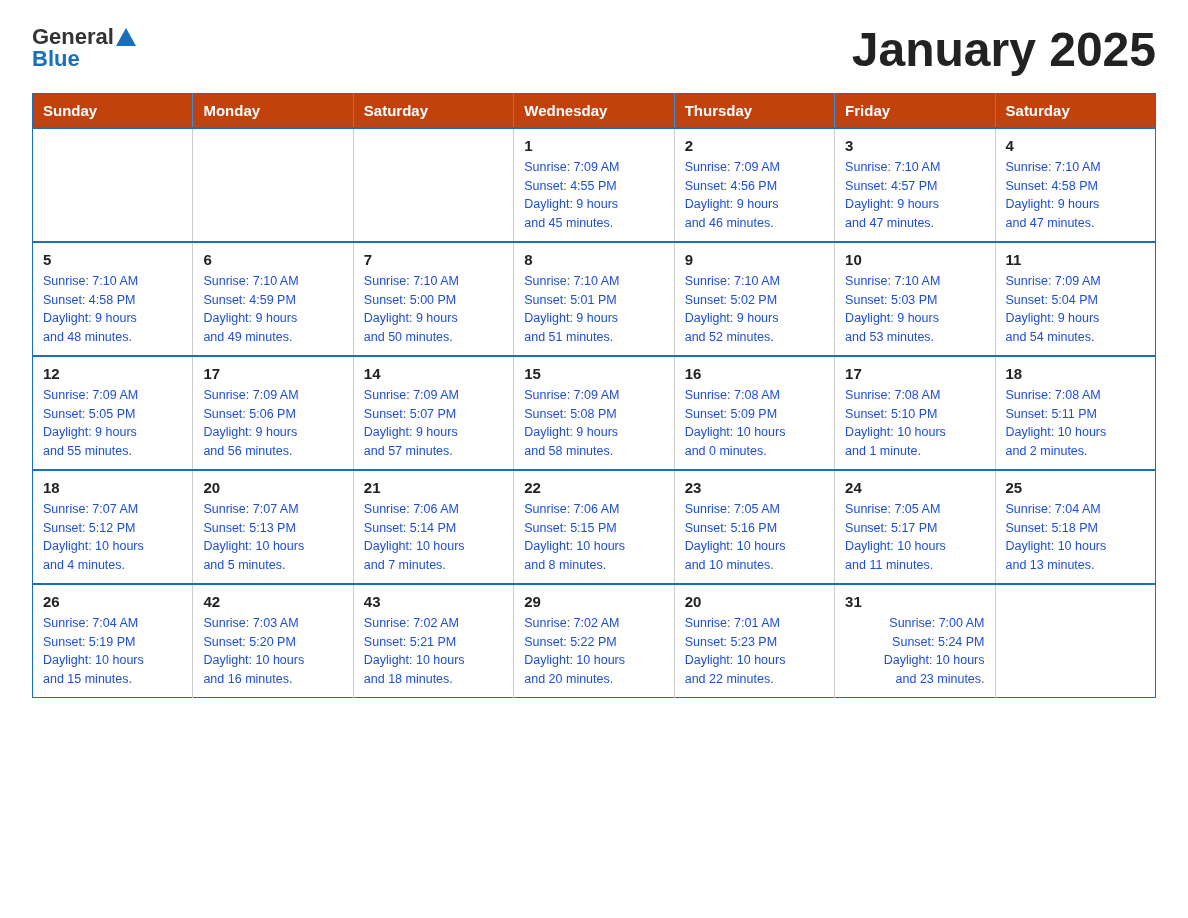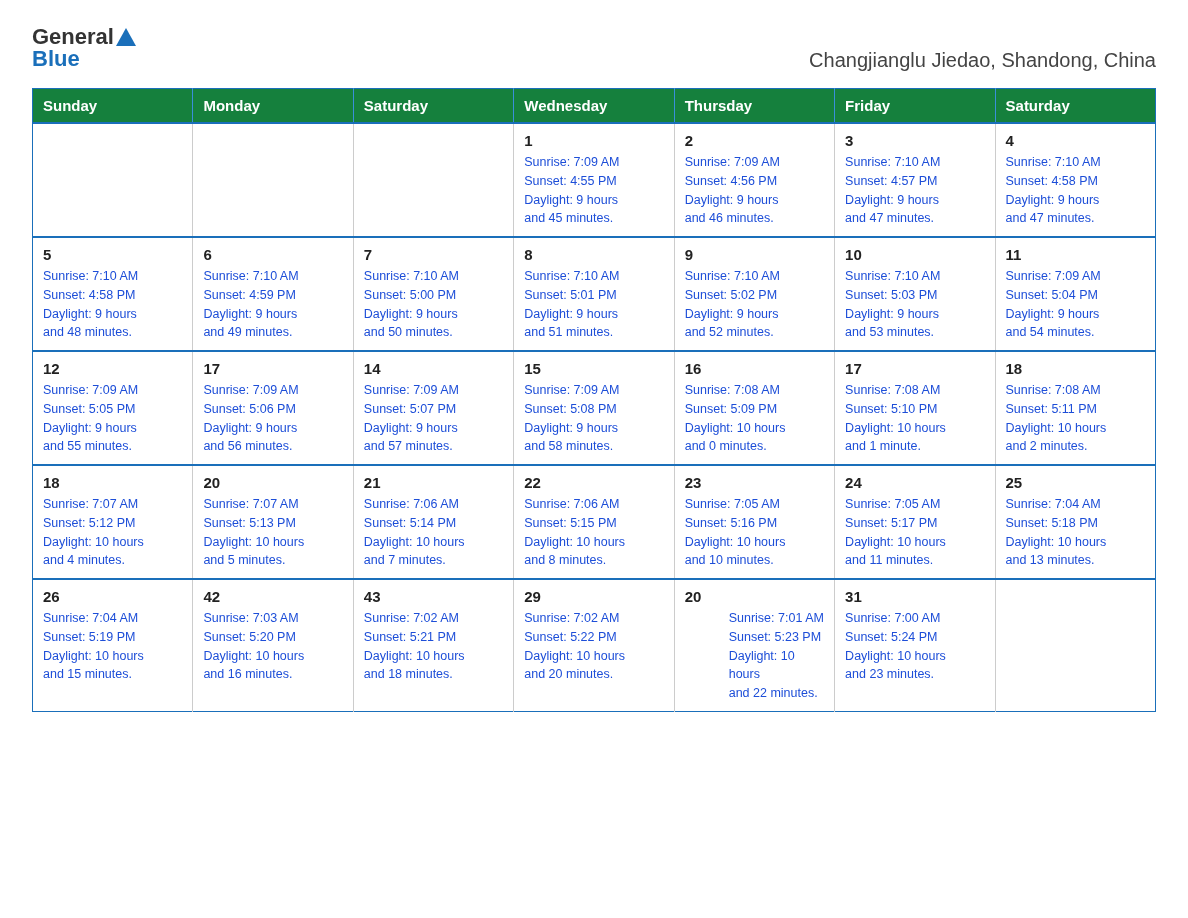"General" .header-area { align-items: flex-end -> flex-start }
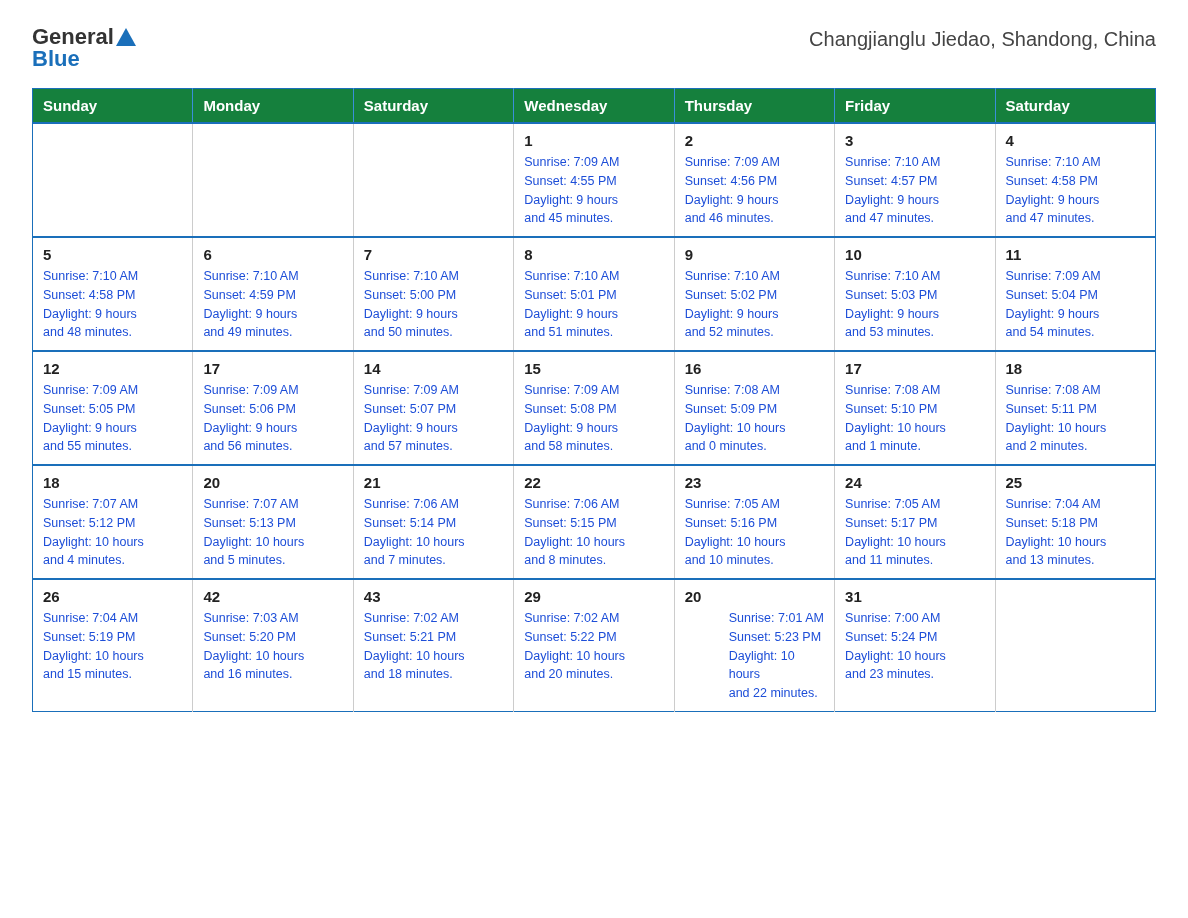"January 2025" div.month-title { html: none -> <div>January 2025</div> }
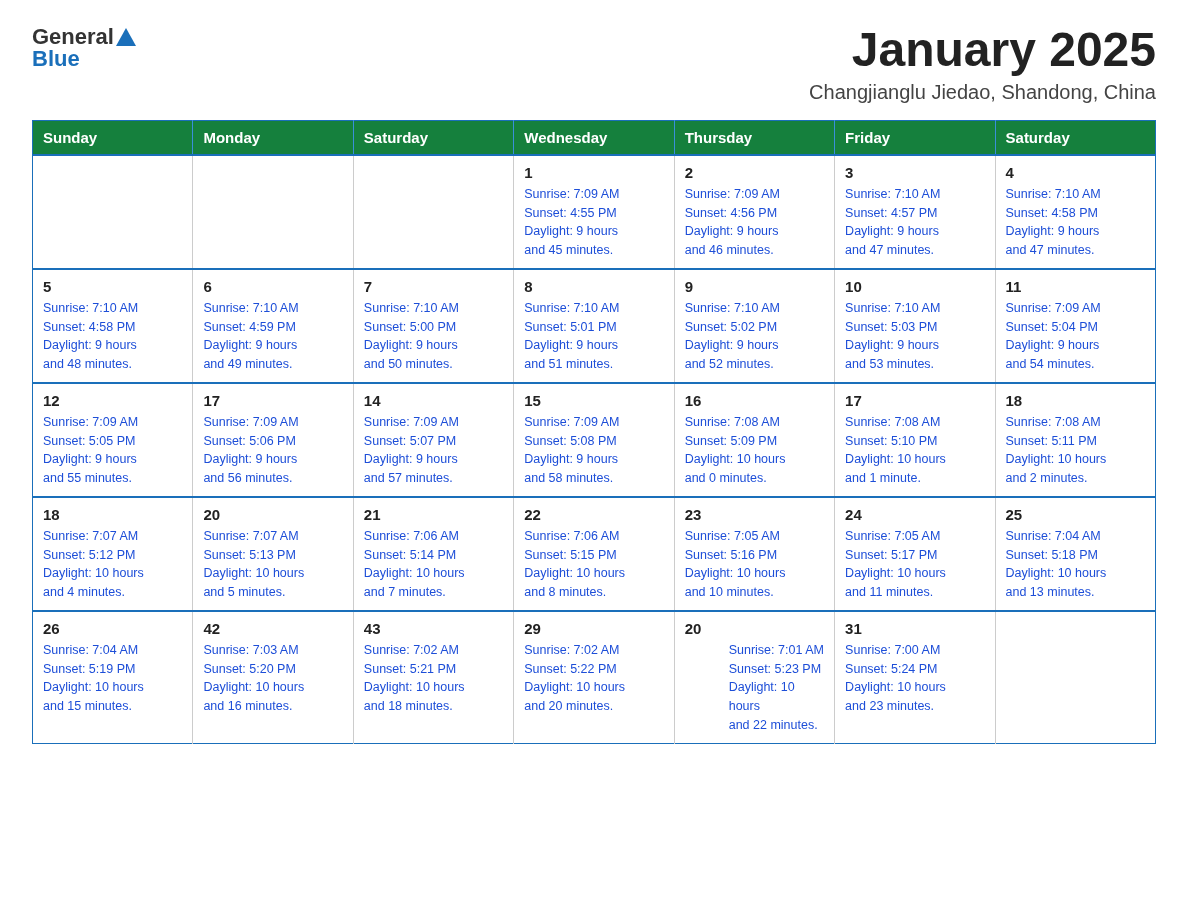"Changjianglu Jiedao, Shandong, China" div.location-title { html: <div>Changjianglu Jiedao, Shandong, China</div> -> none }
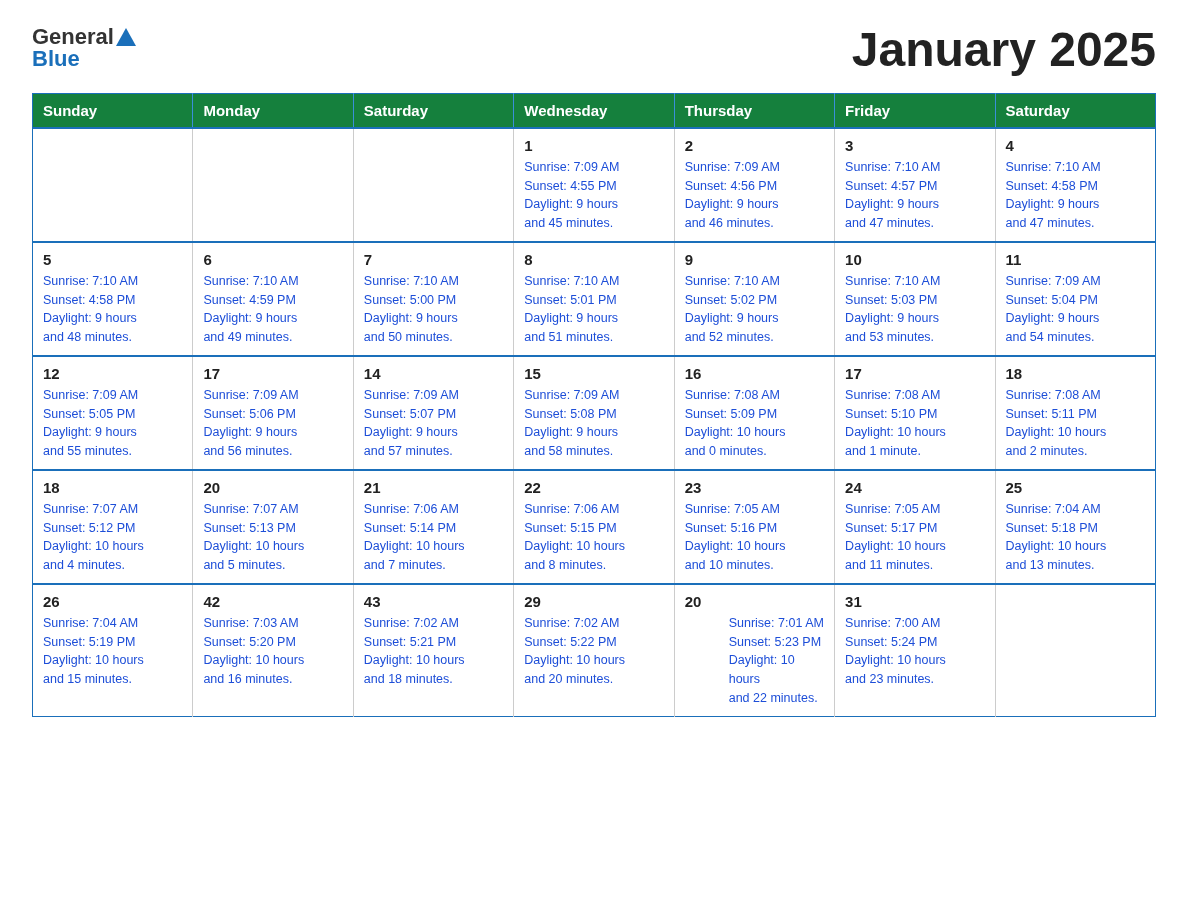"Sunday" .calendar thead tr { background-color: #15803d -> #c2410c }
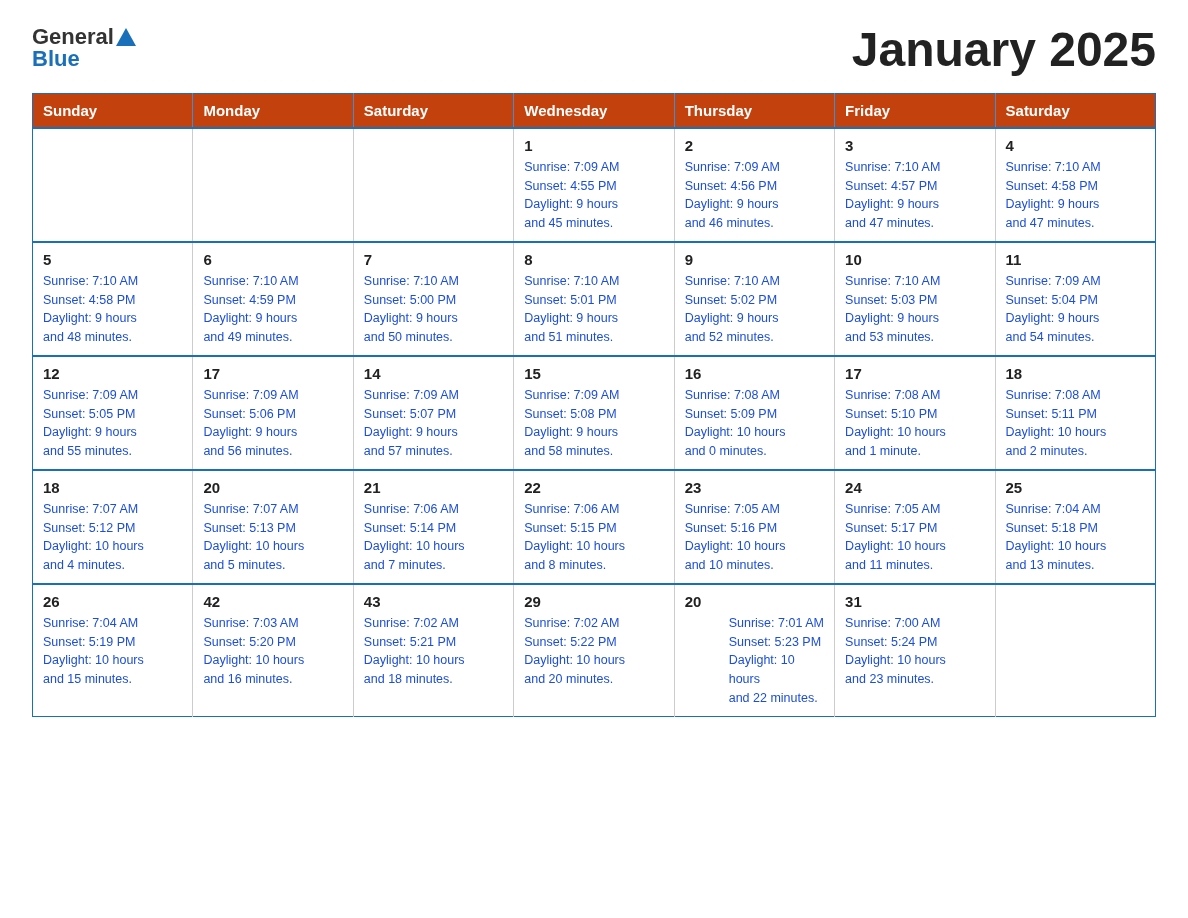"Sunrise: 7:01 AM" div.day-info { margin-left: 44px -> none }
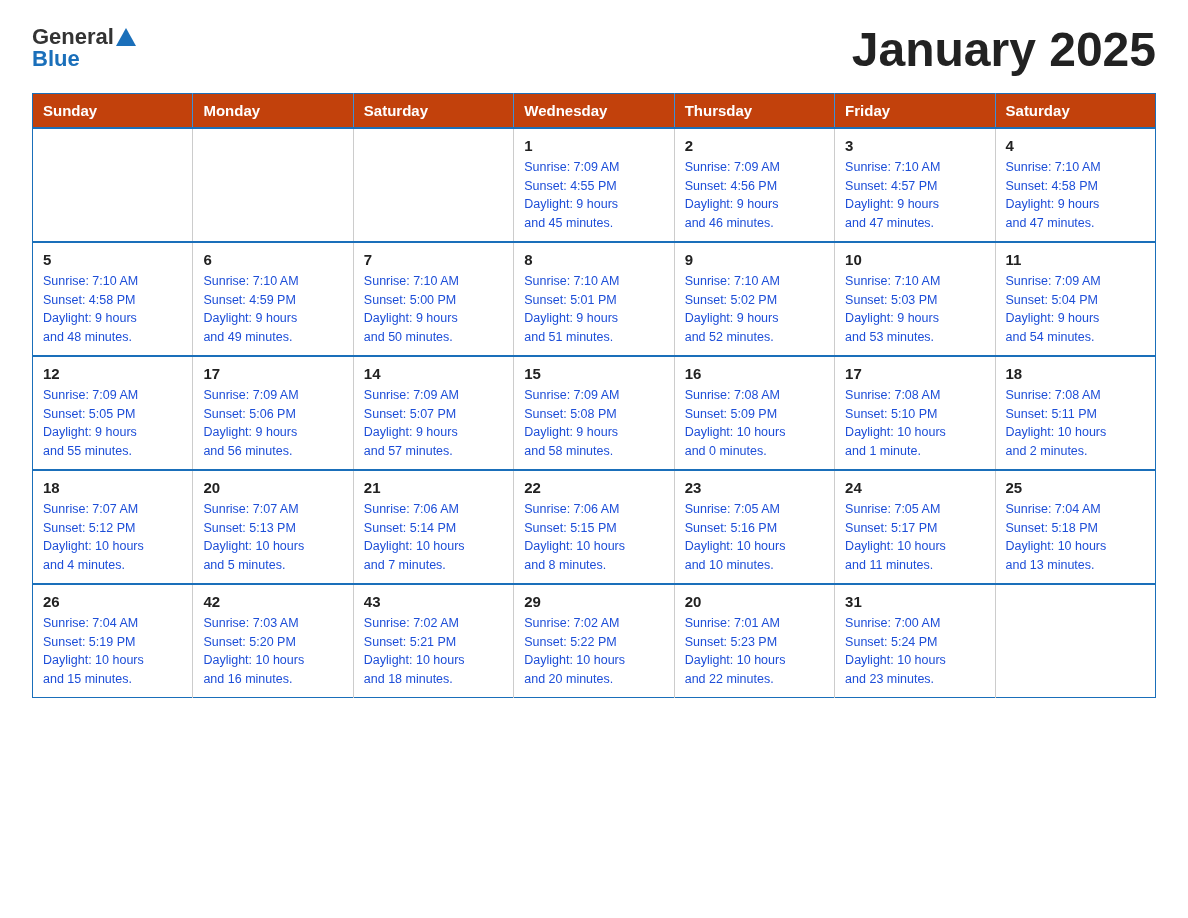"Sunrise: 7:00 AM" div.day-info { text-align: none -> right }
